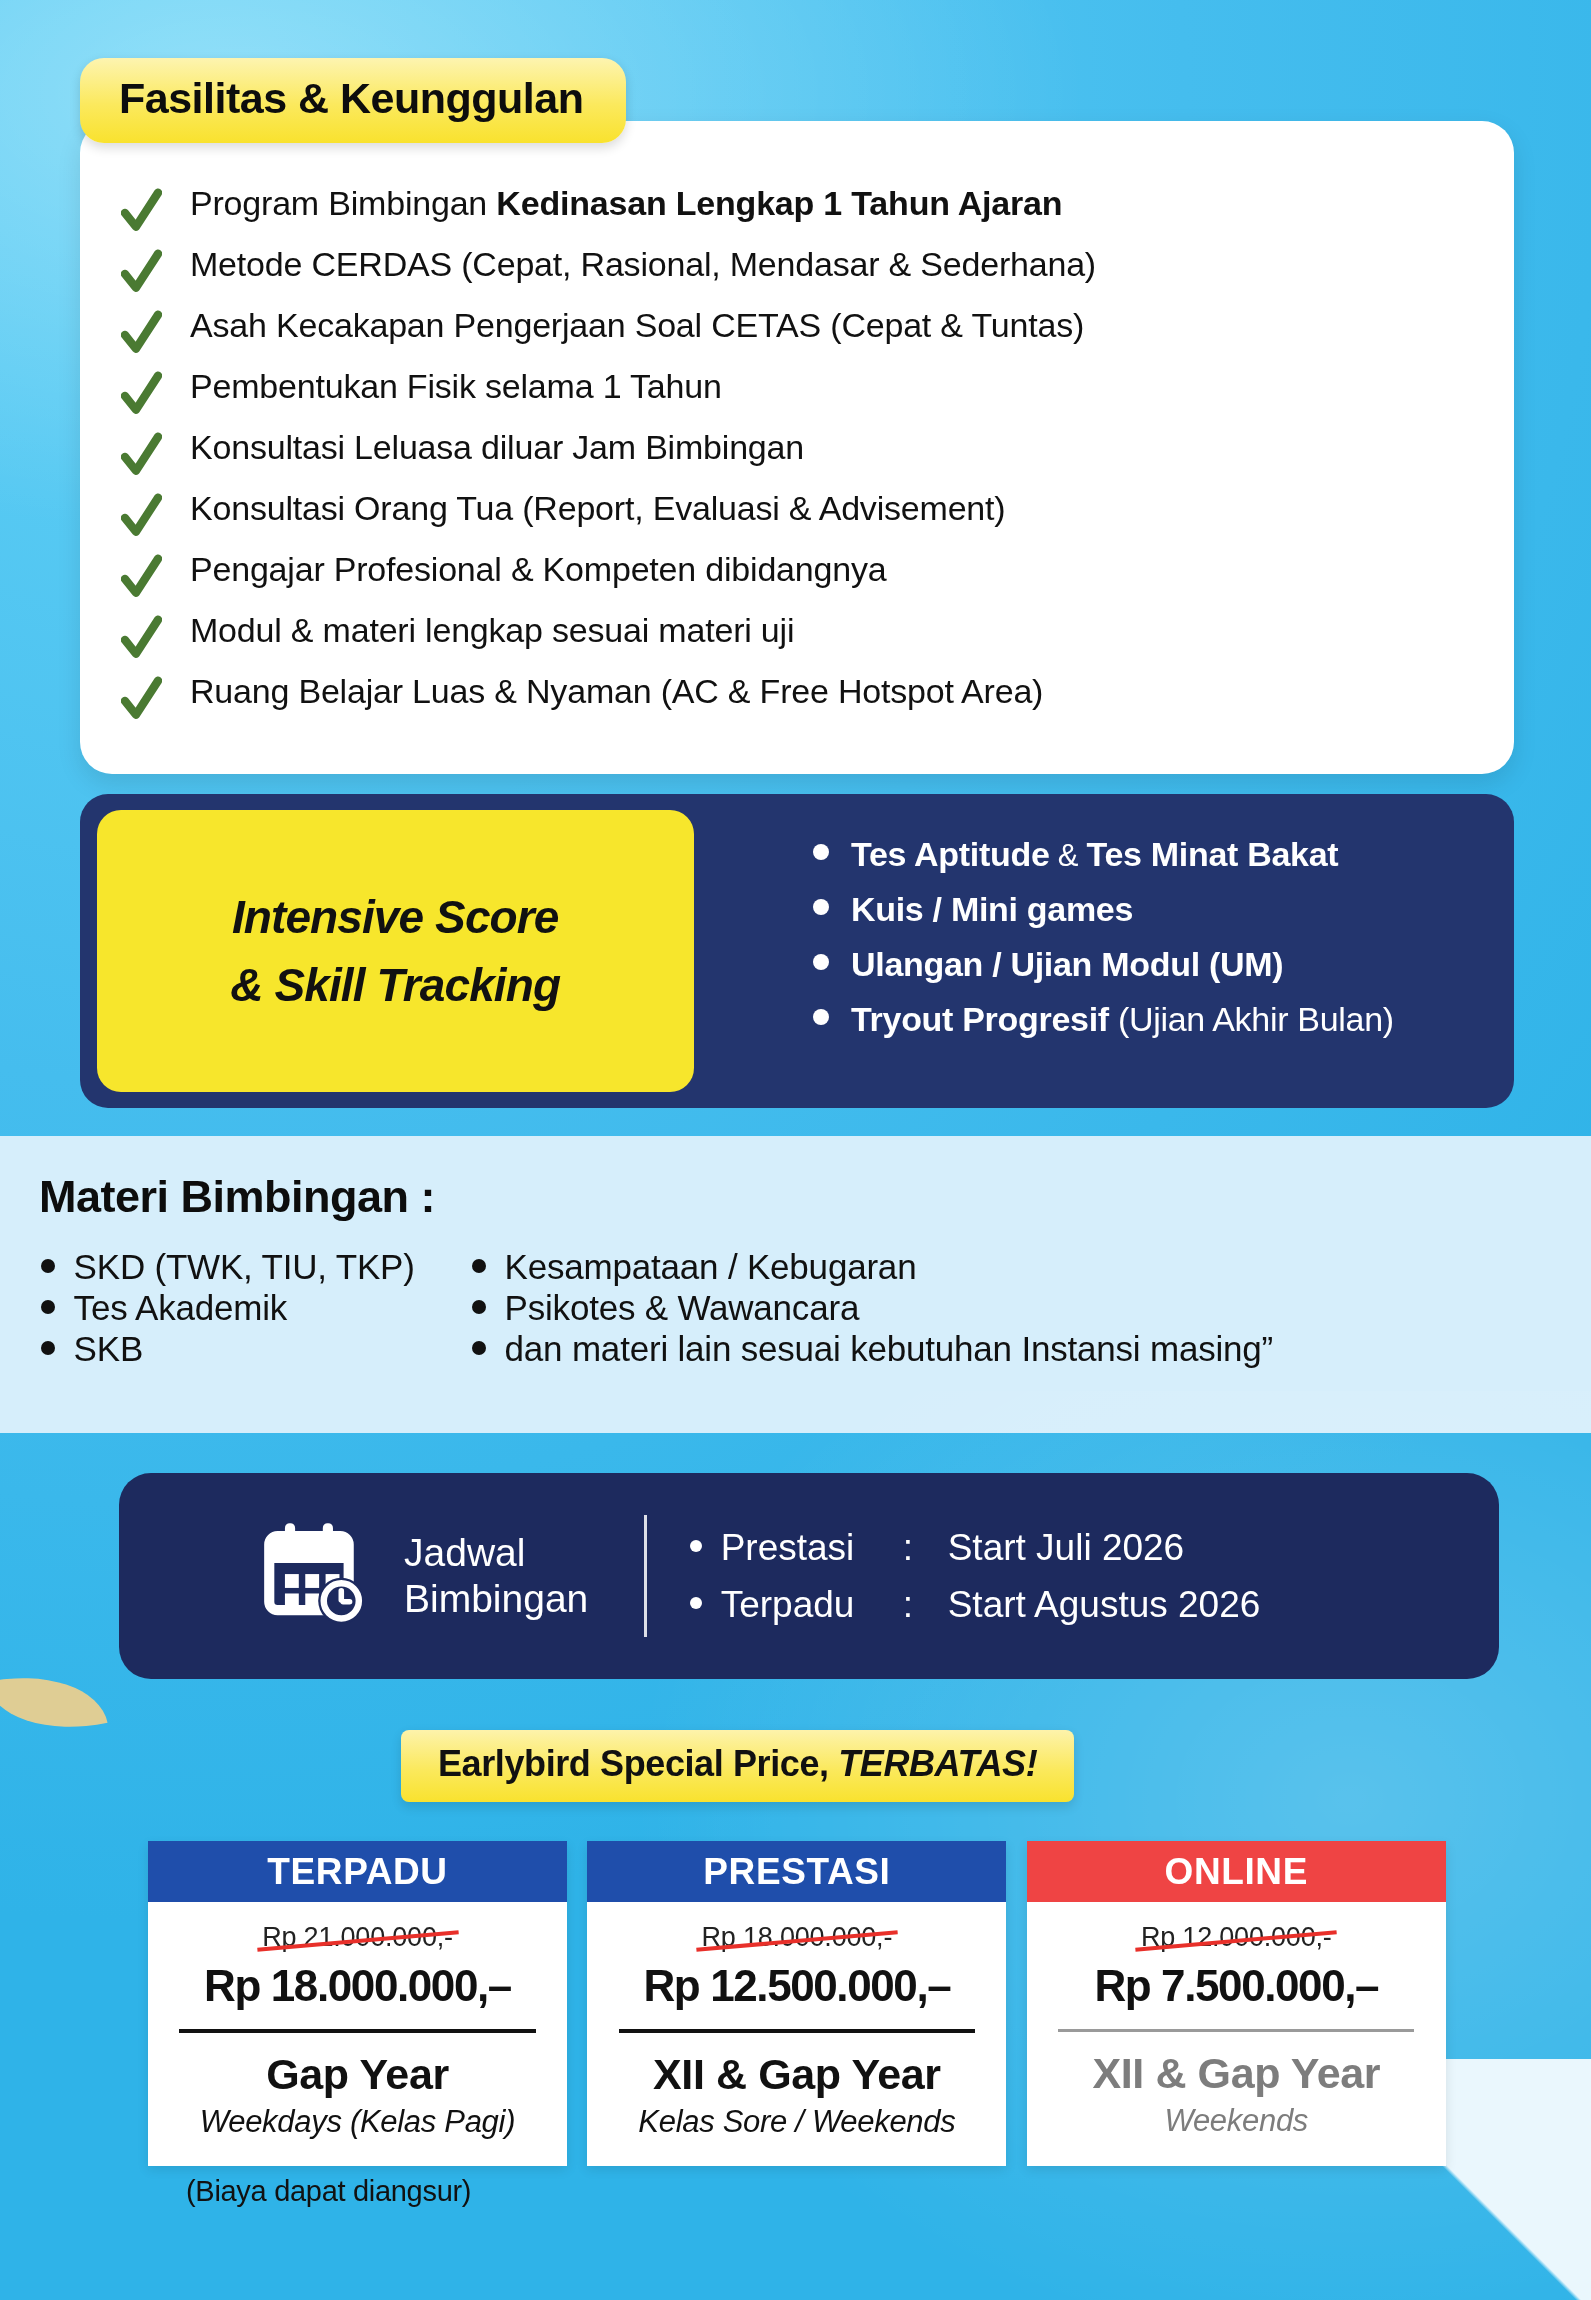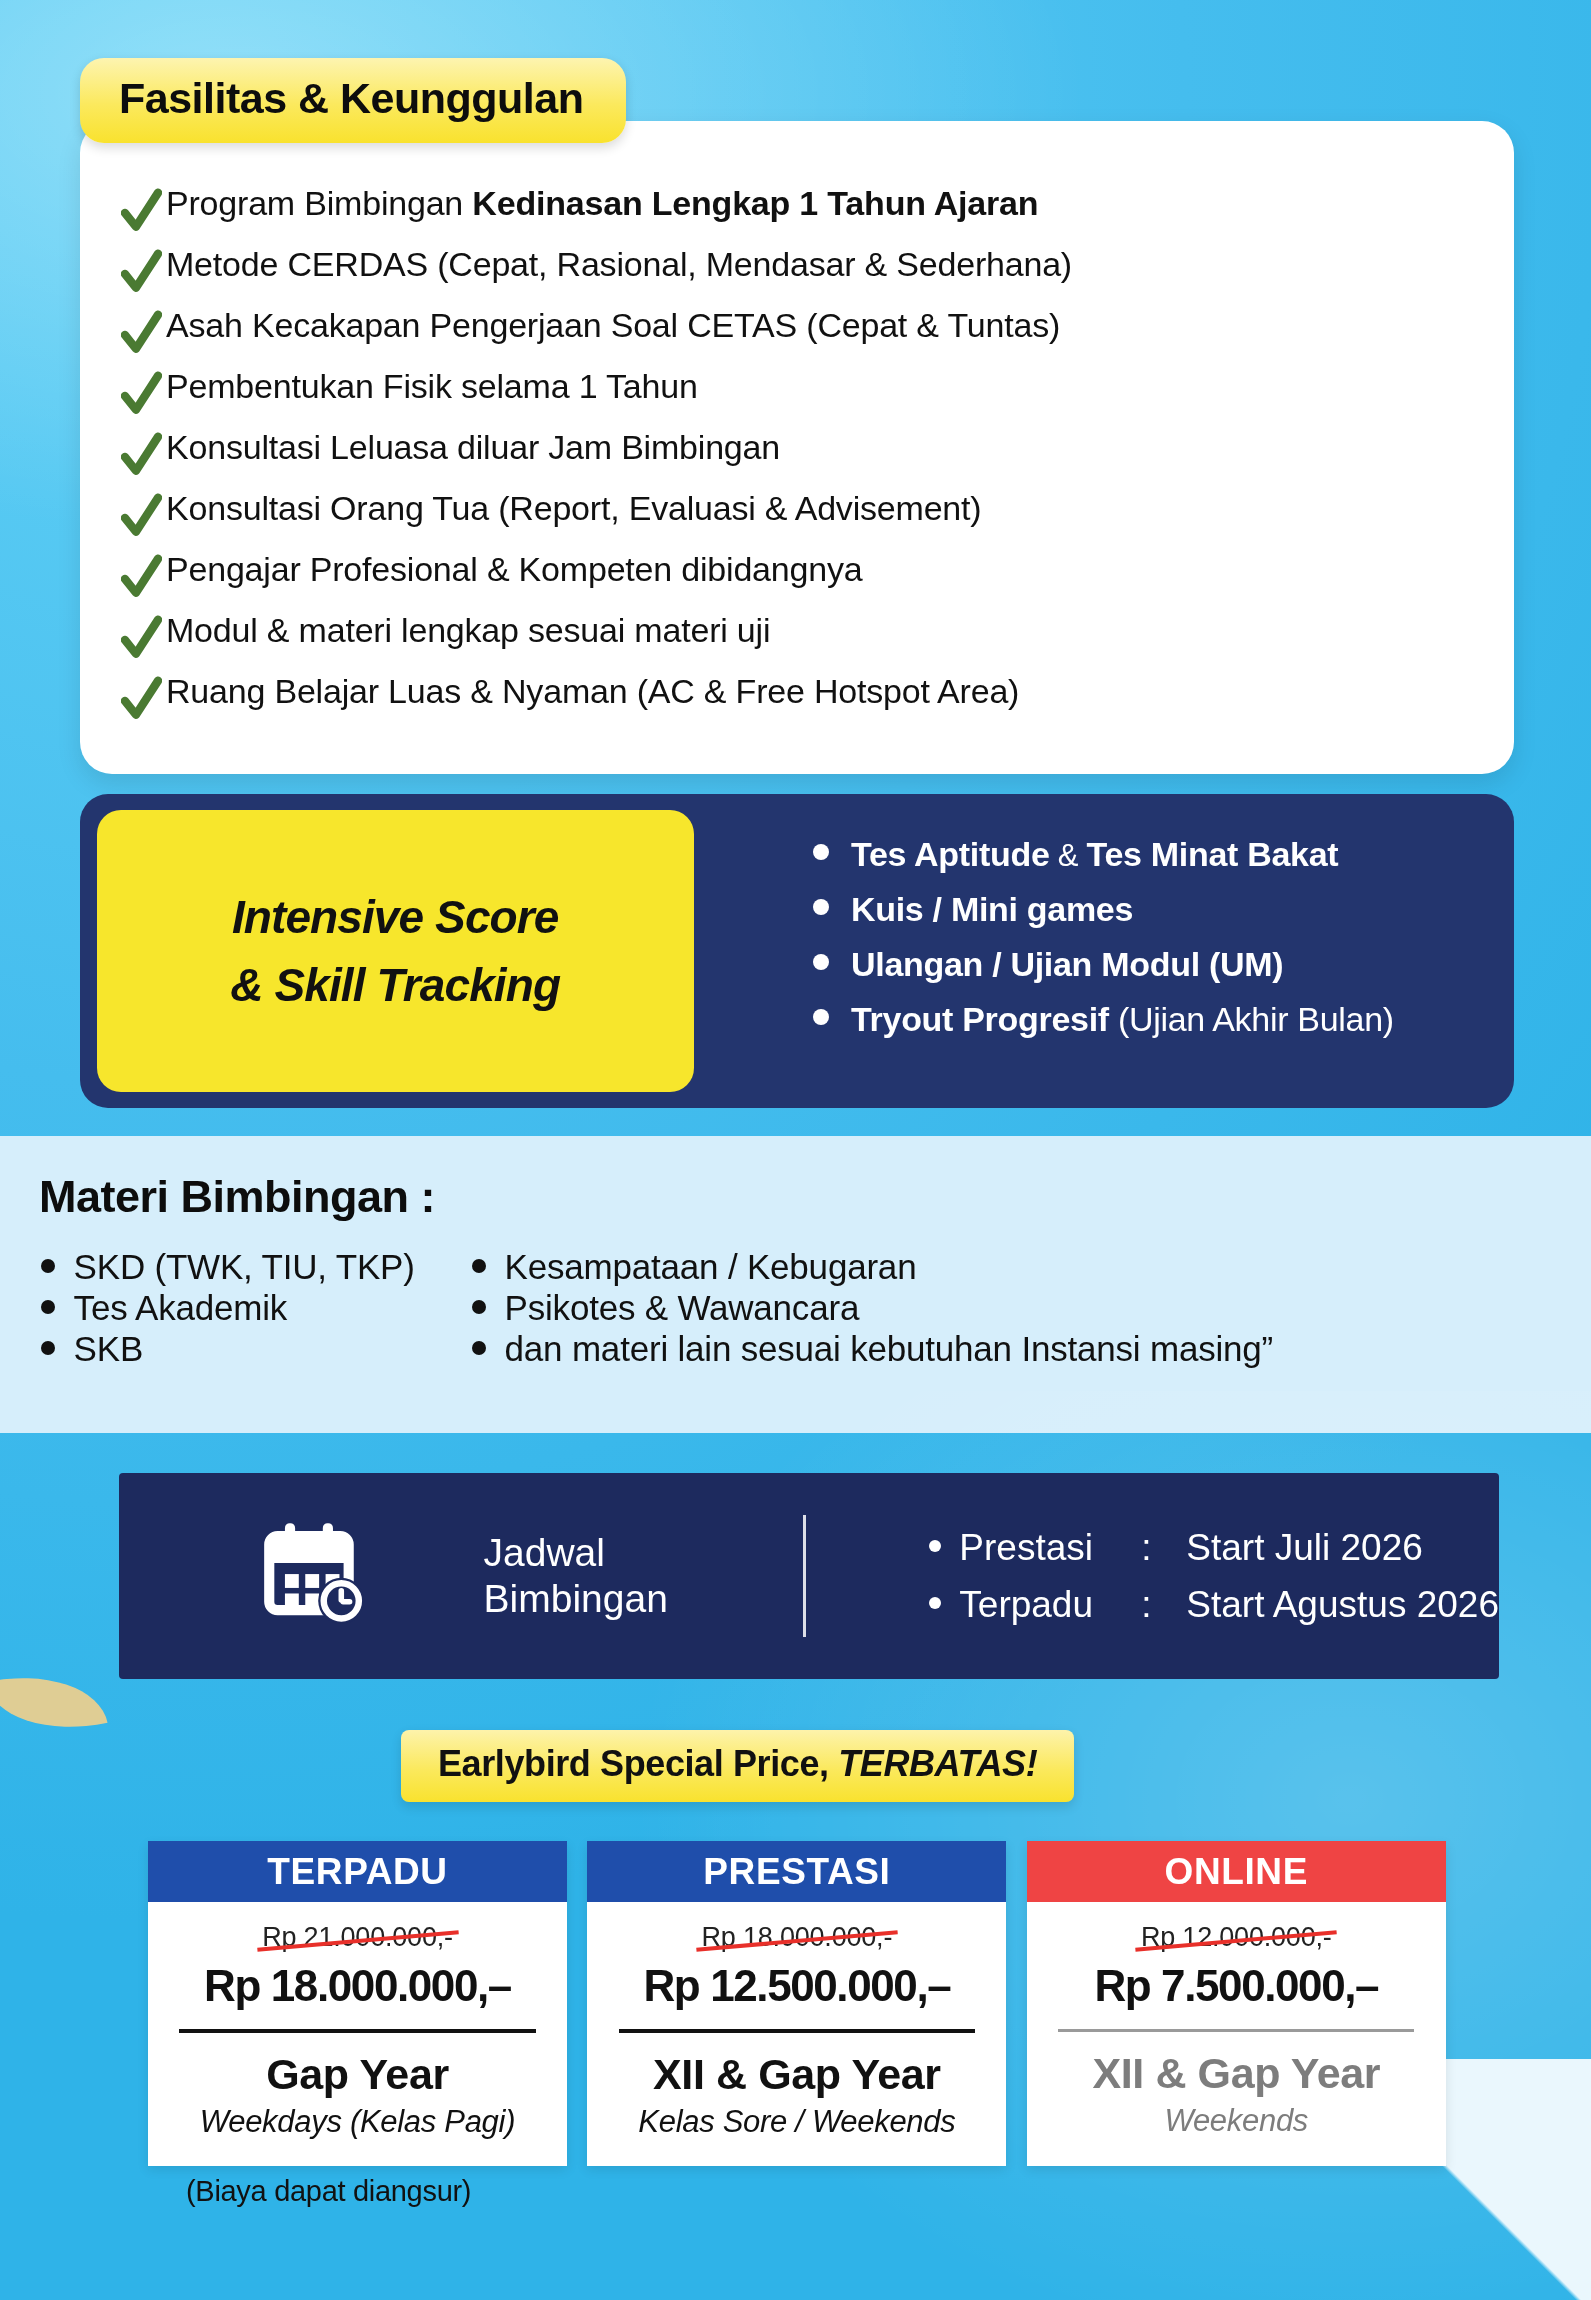"Program Bimbingan Kedinasan Lengkap 1" .feat-row { gap: 4px -> 28px }
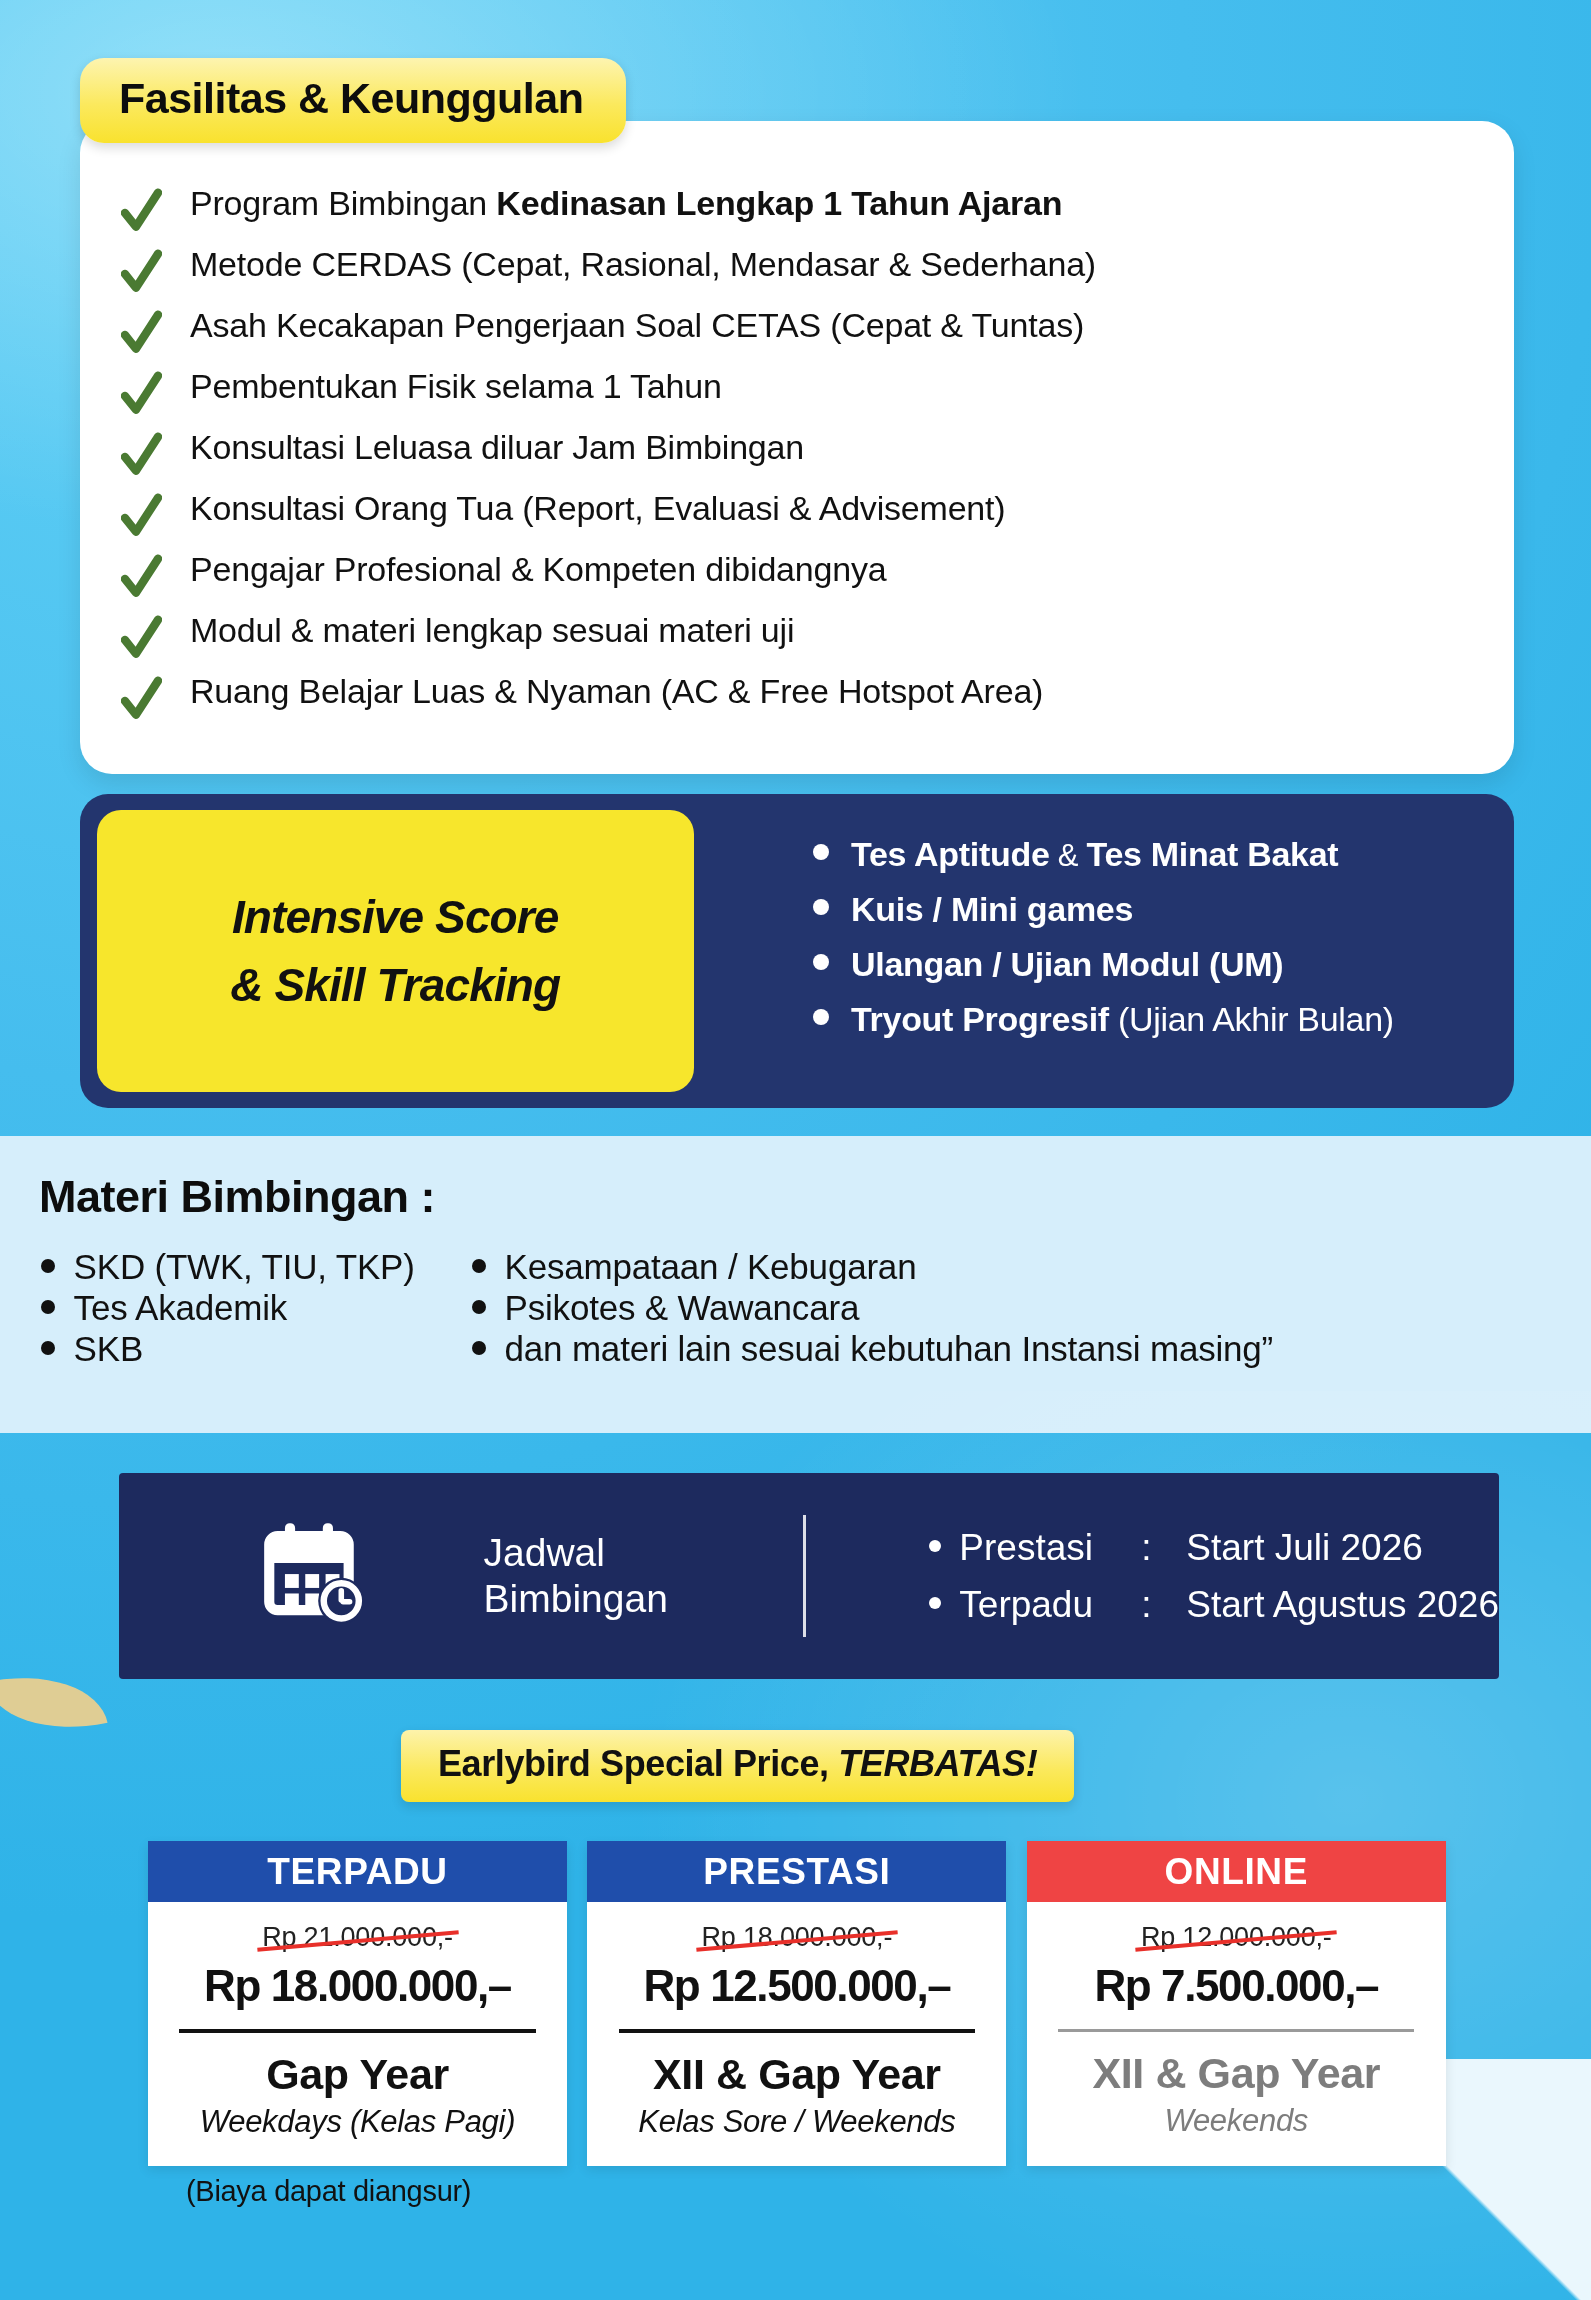"Jadwal" #jadwal { border-radius: 4px -> 32px; justify-content: space-between -> none }
